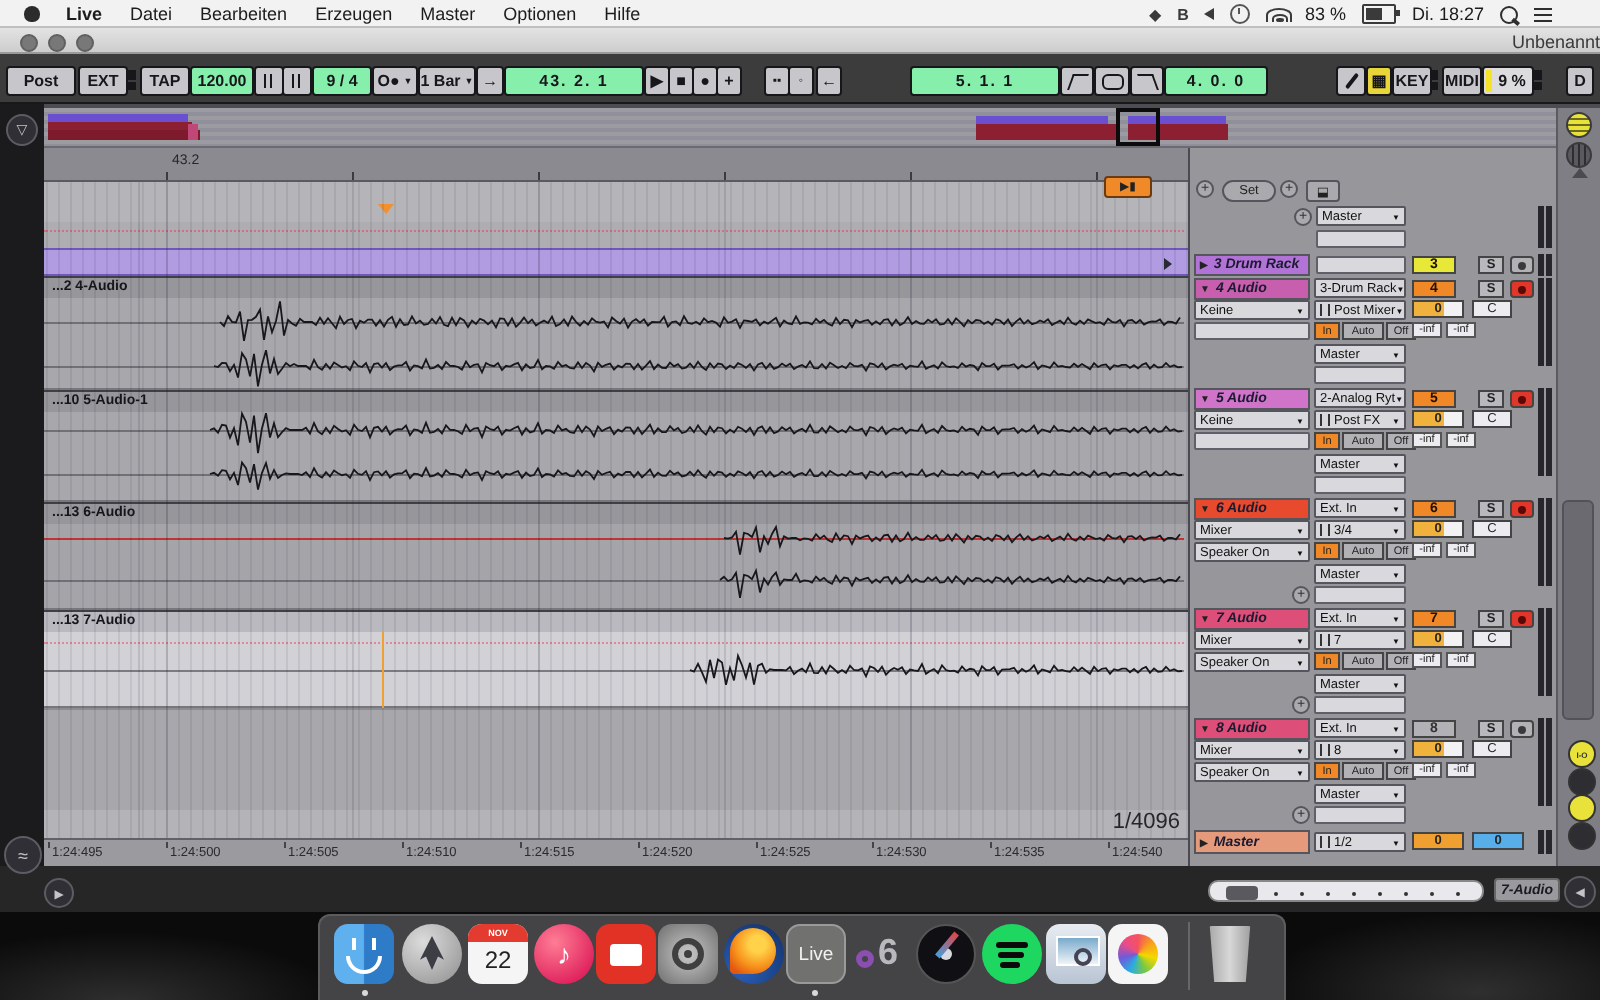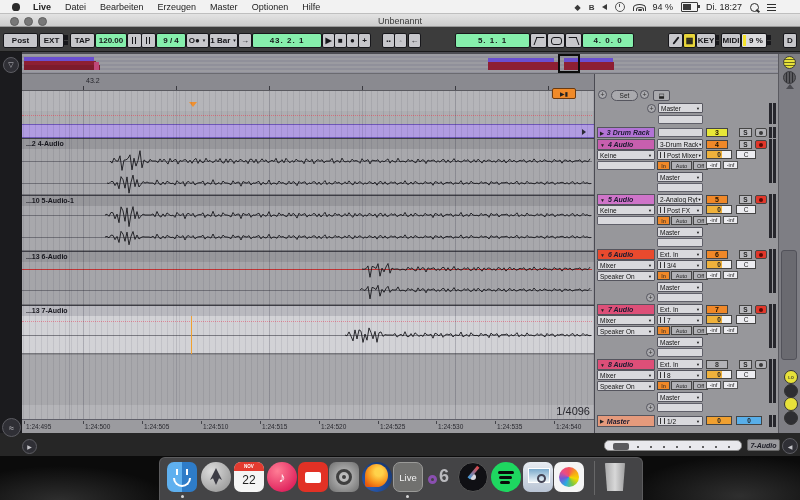"94 %" span { text: 94 -> 83 }
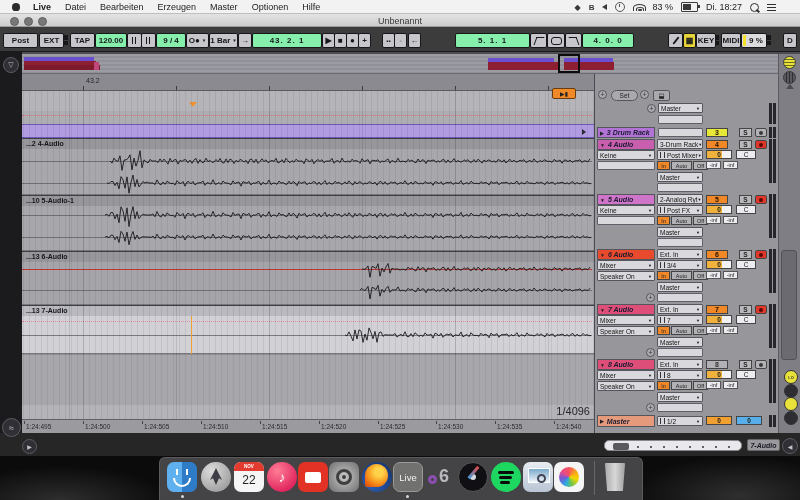"Unbenannt" .wtitle { text-align: center -> right }
